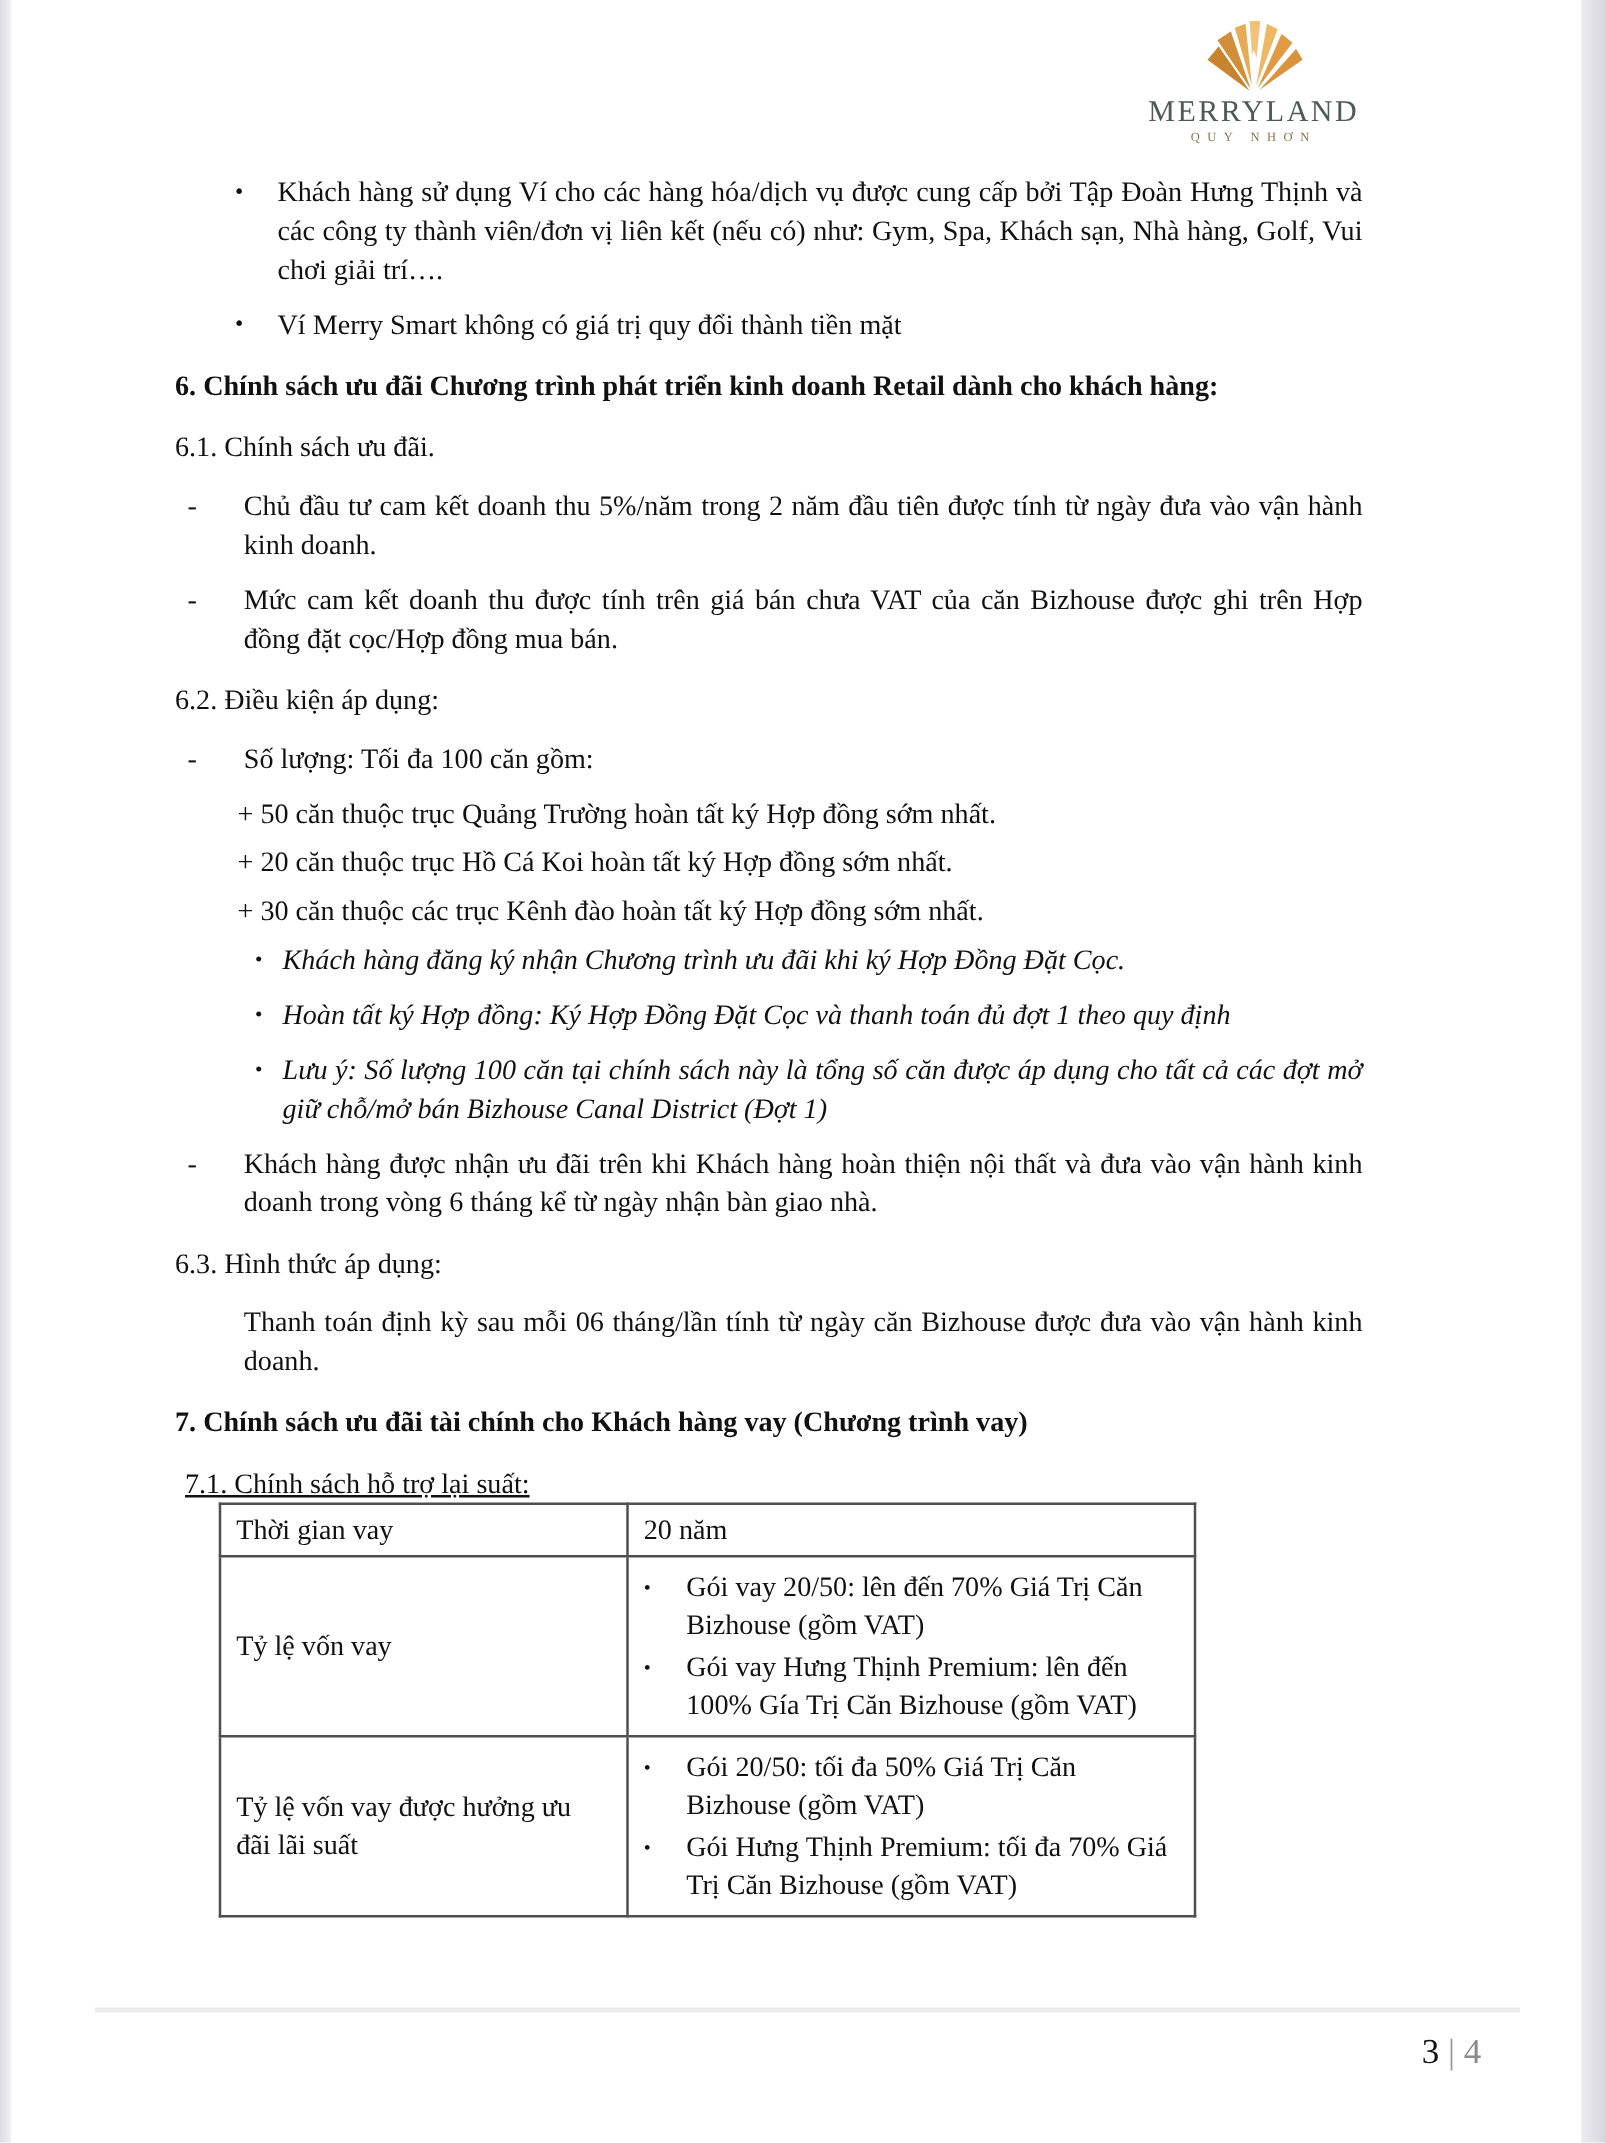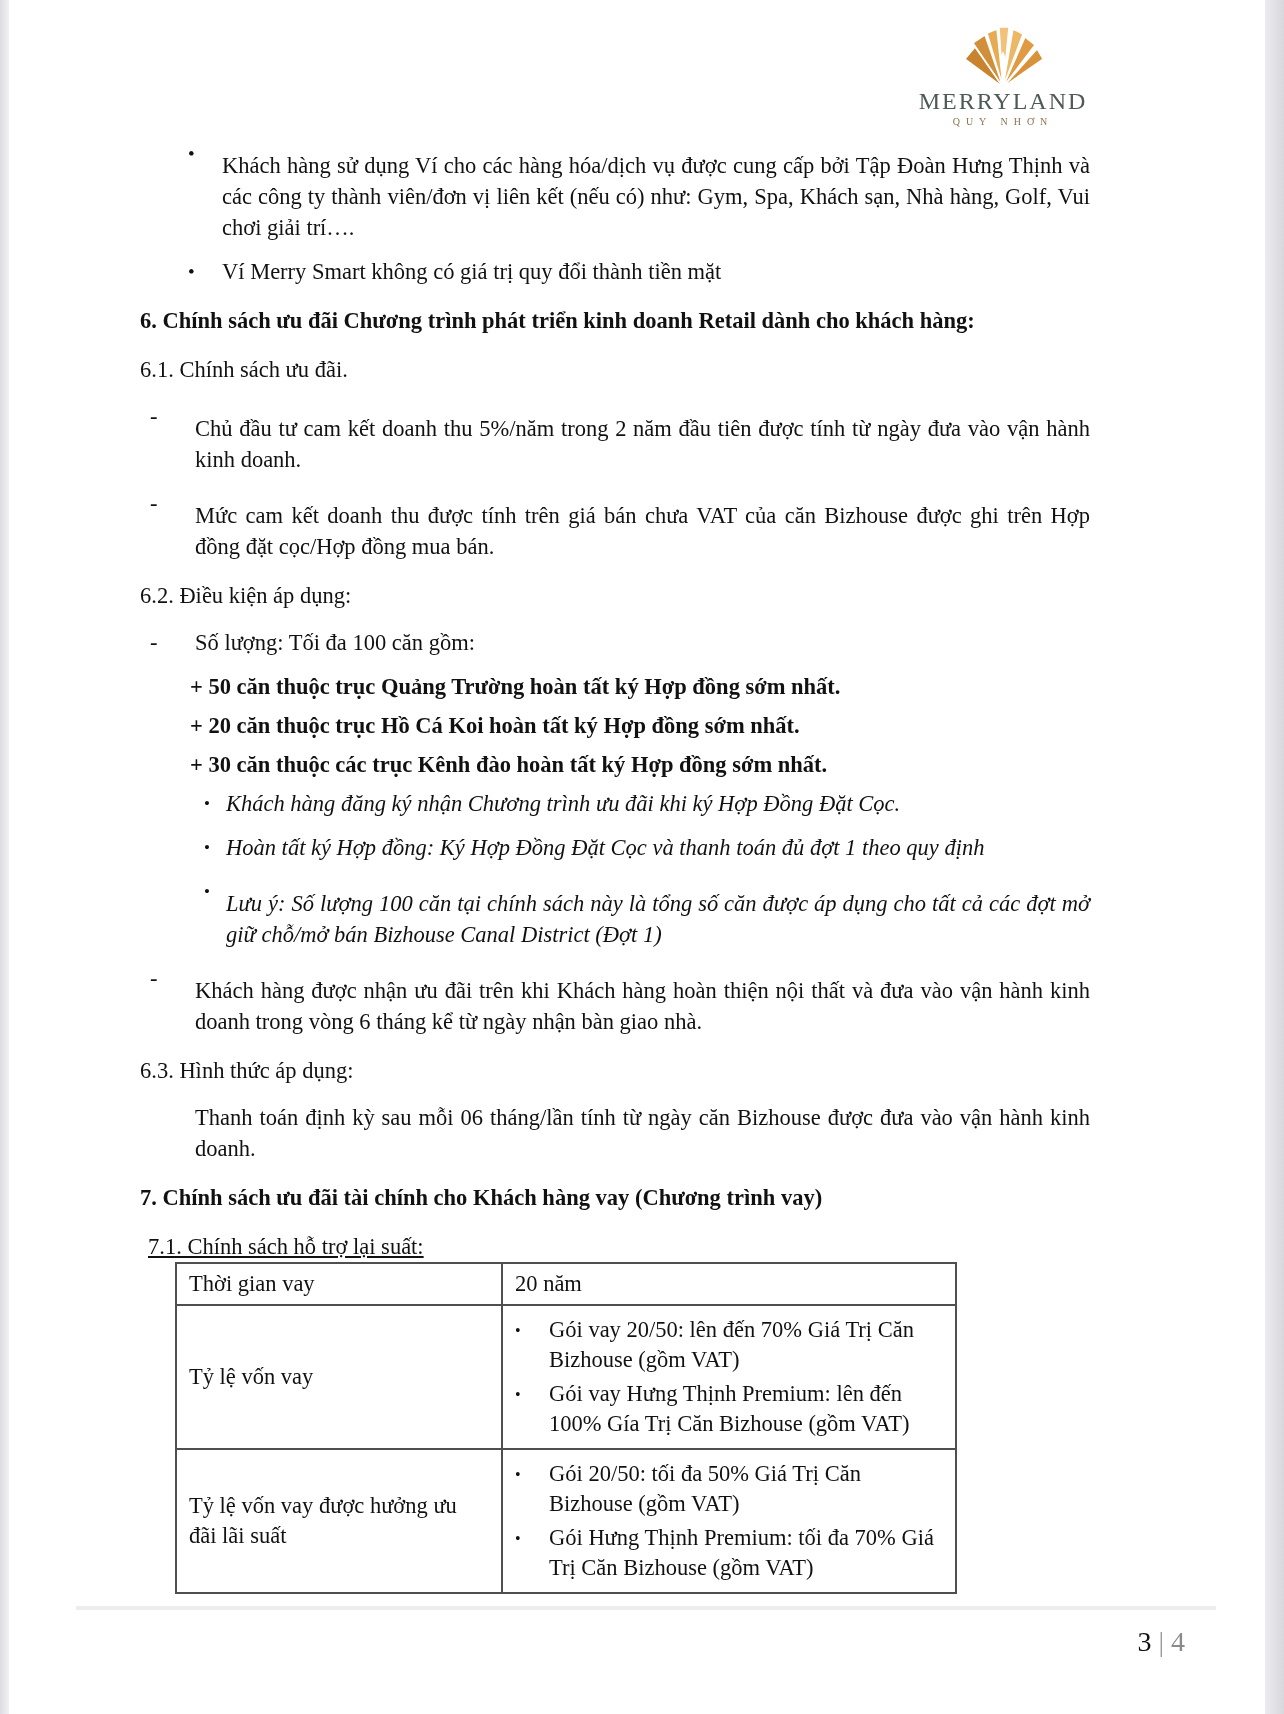"MERRYLAND" .logo { top: 25px -> 14px }
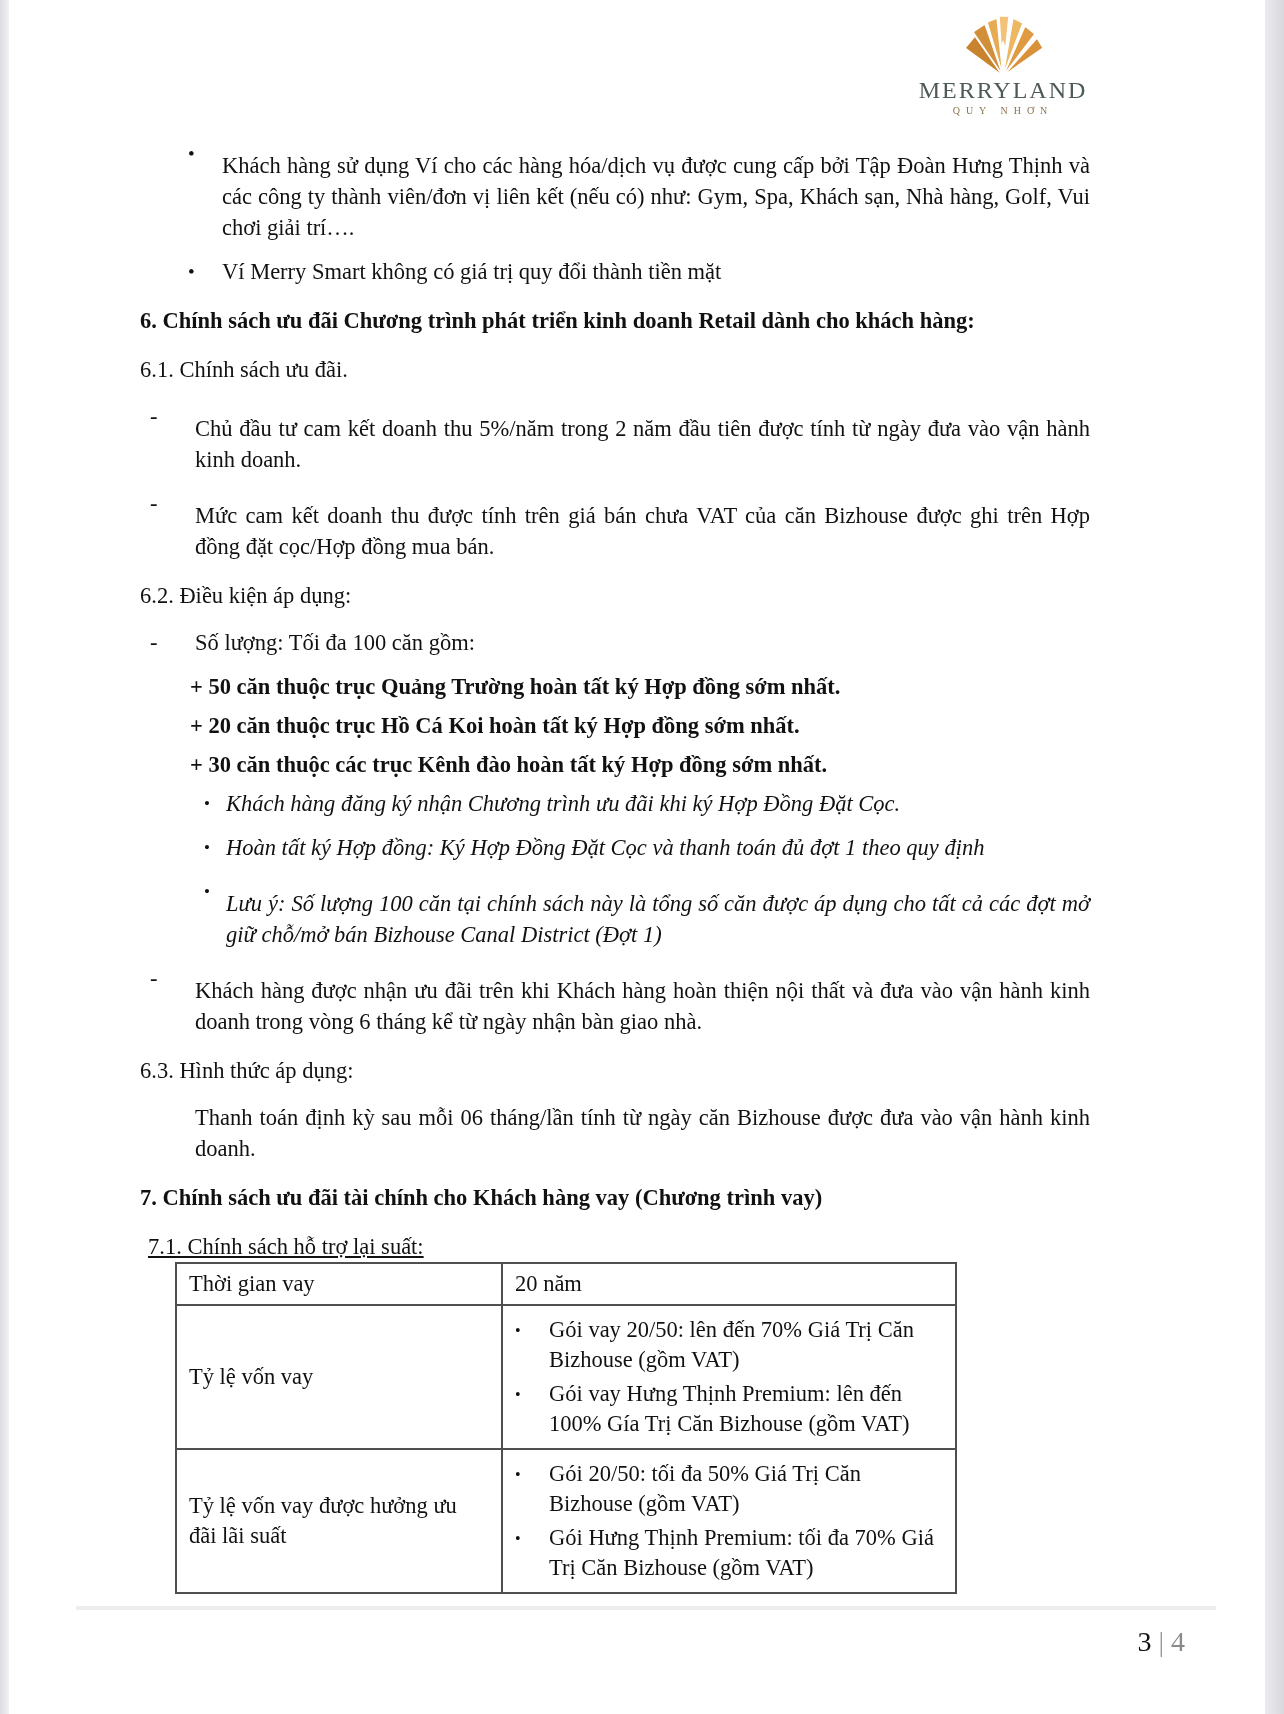"Khách hàng sử dụng Ví" .just { margin-top: 12px -> none }
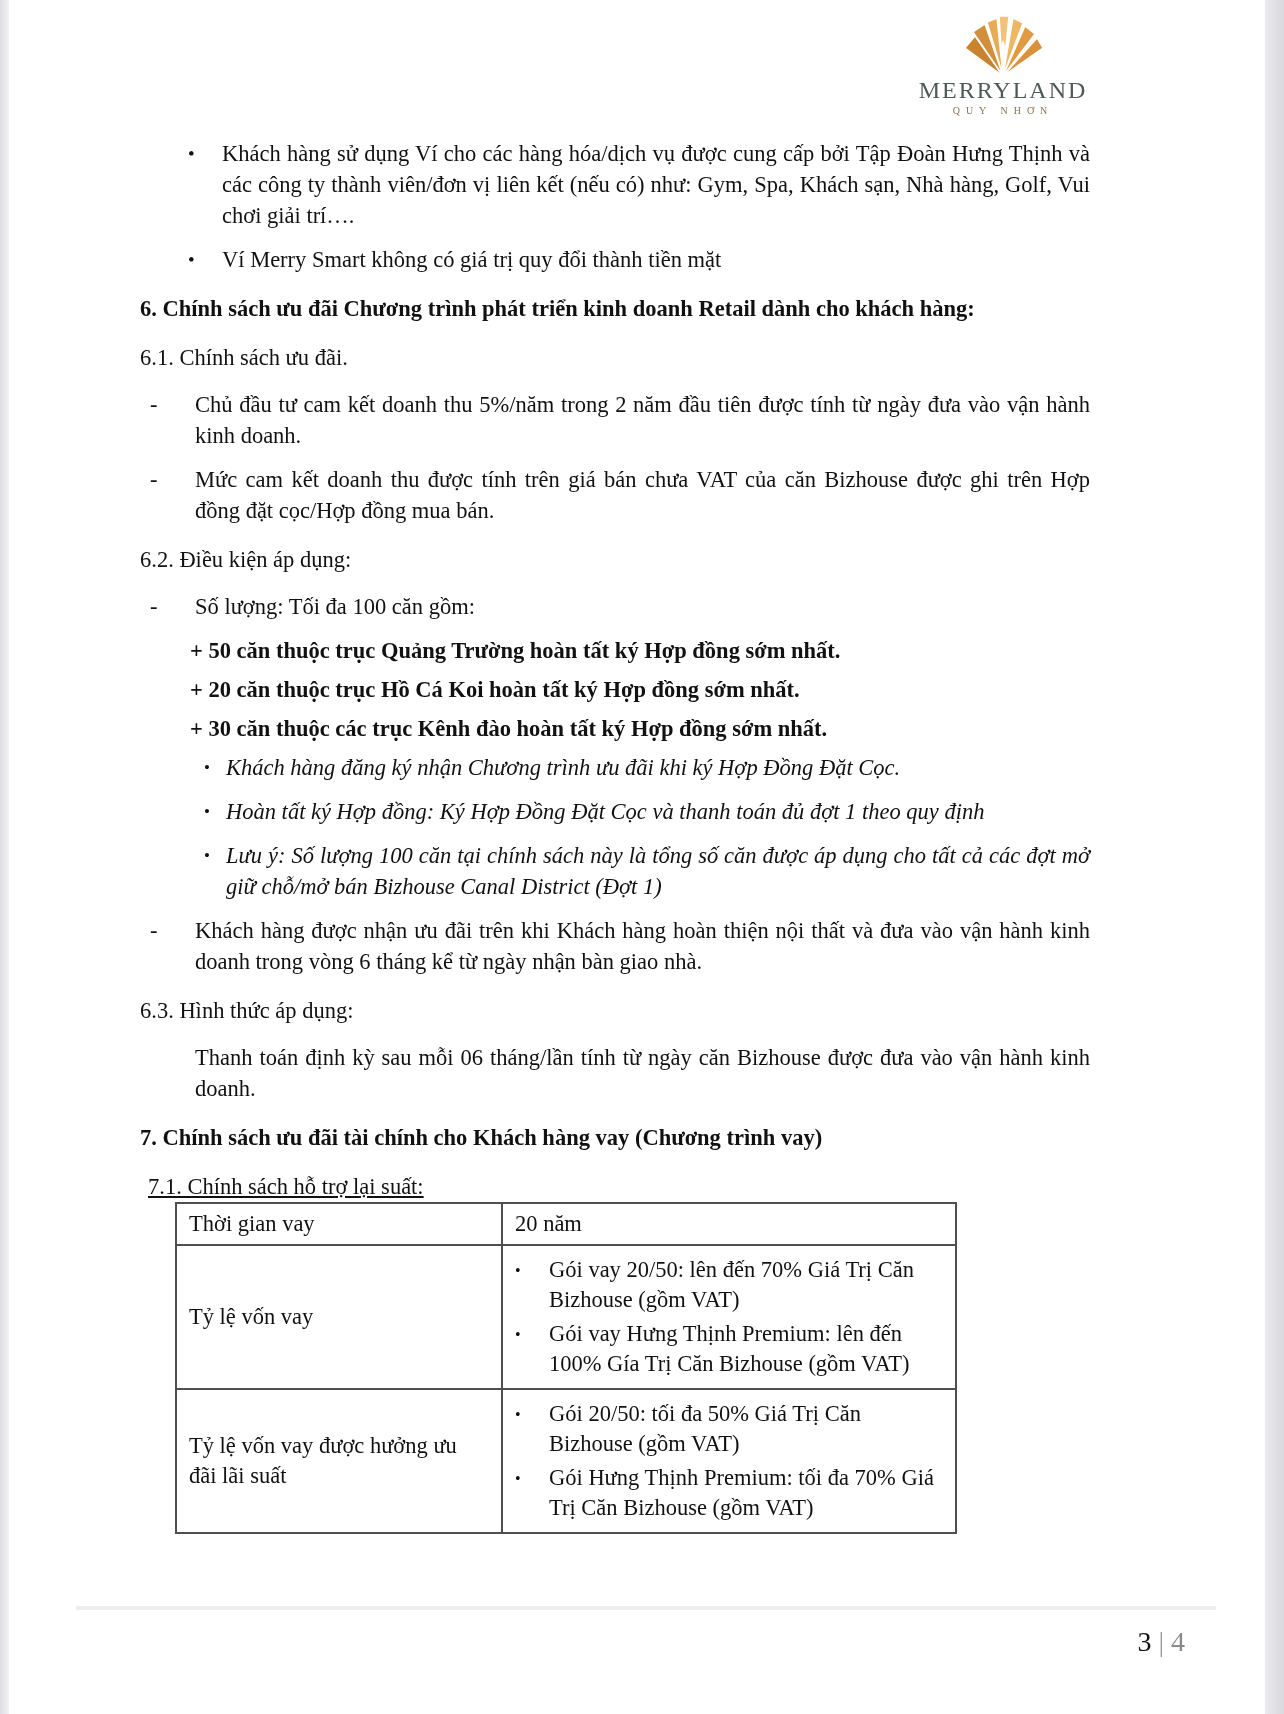"+ 50 căn thuộc trục" .plus-item { font-weight: bold -> none }
